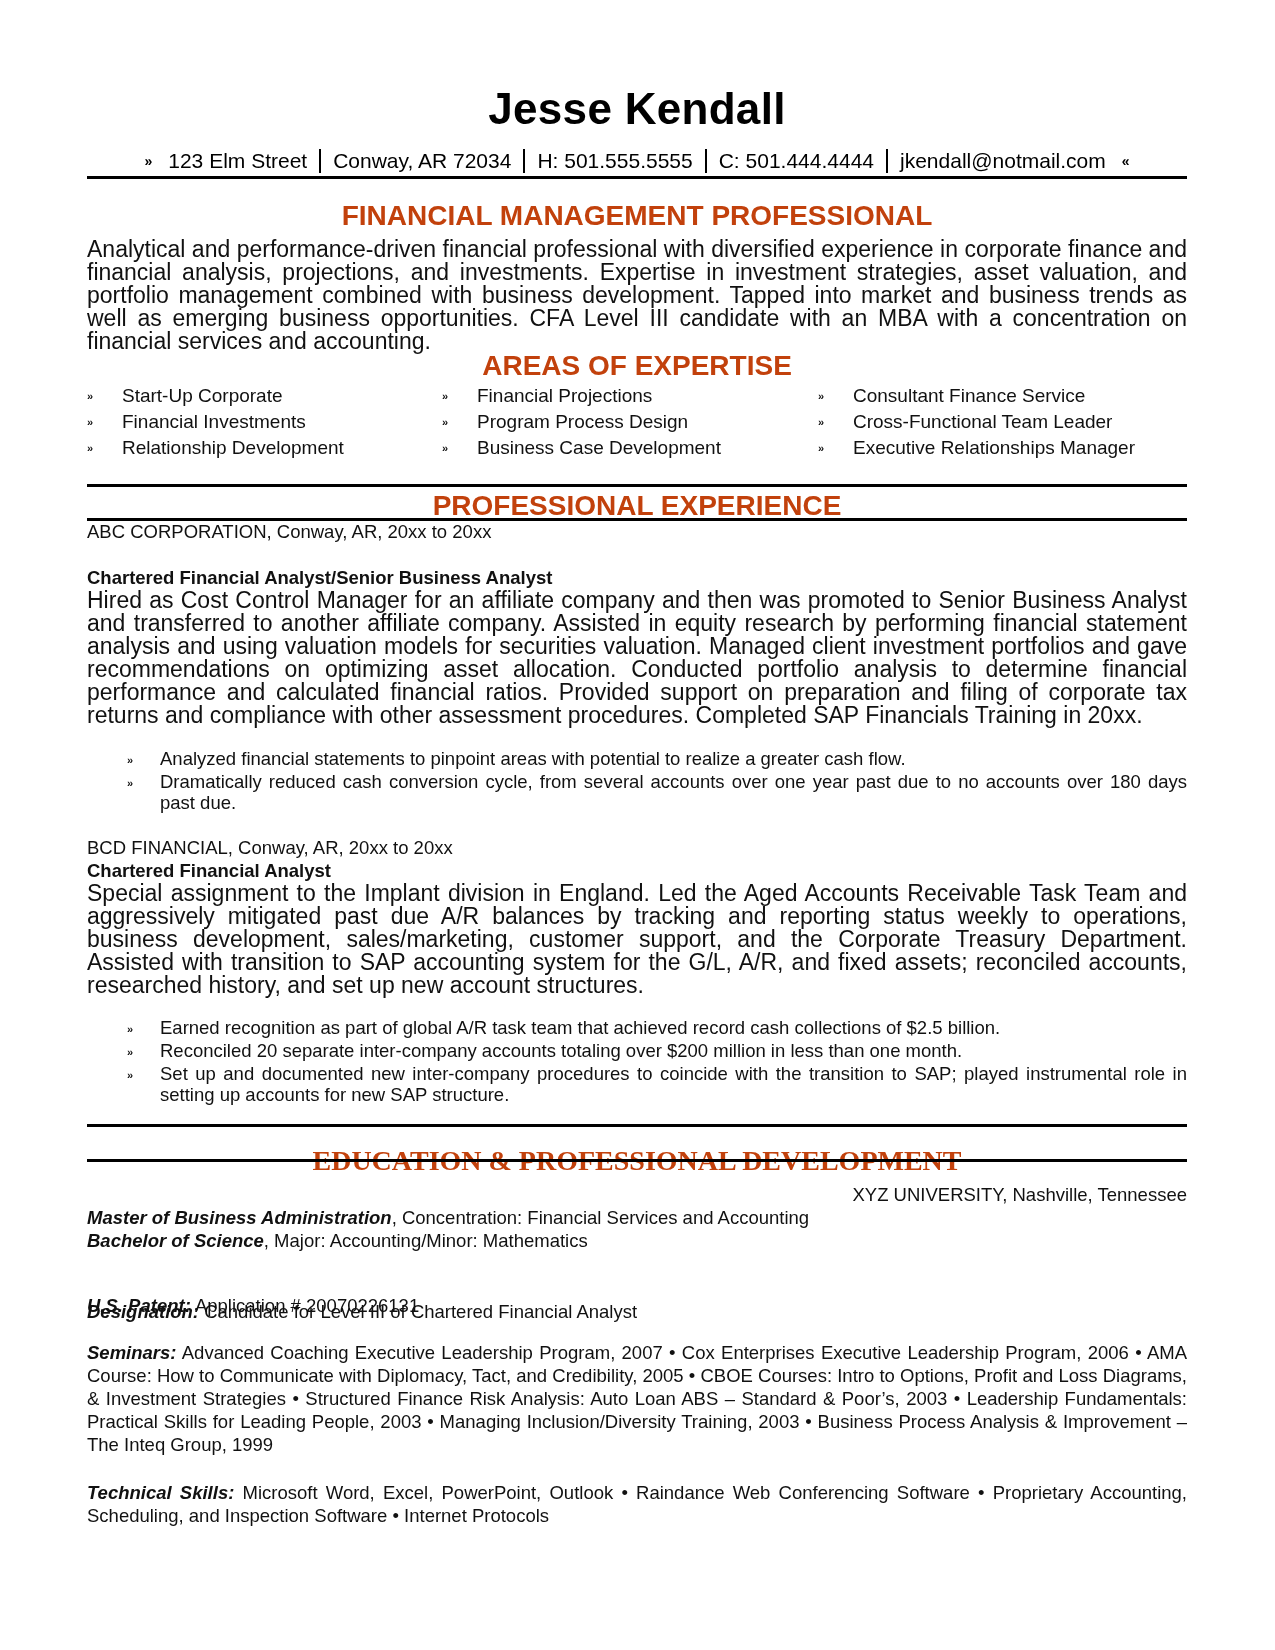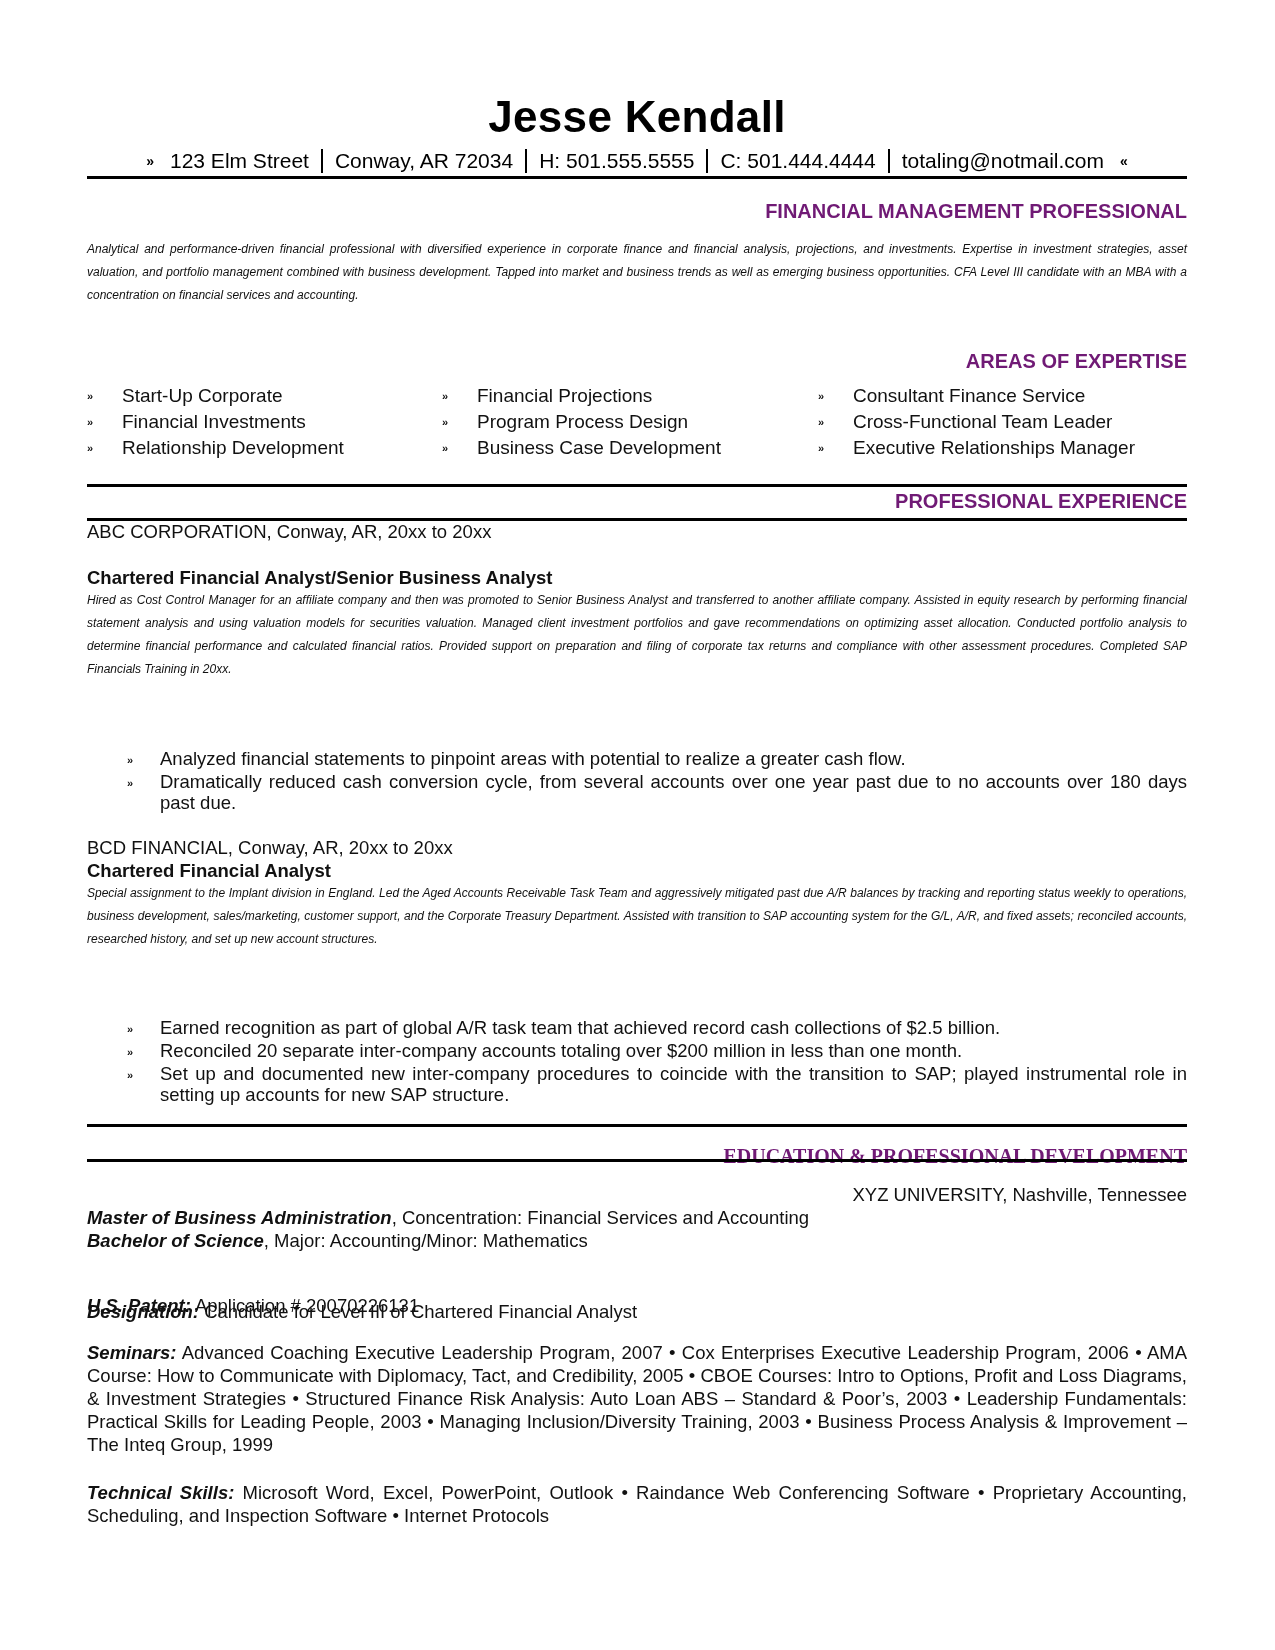"Jesse Kendall" .name { top: 92px -> 84px }
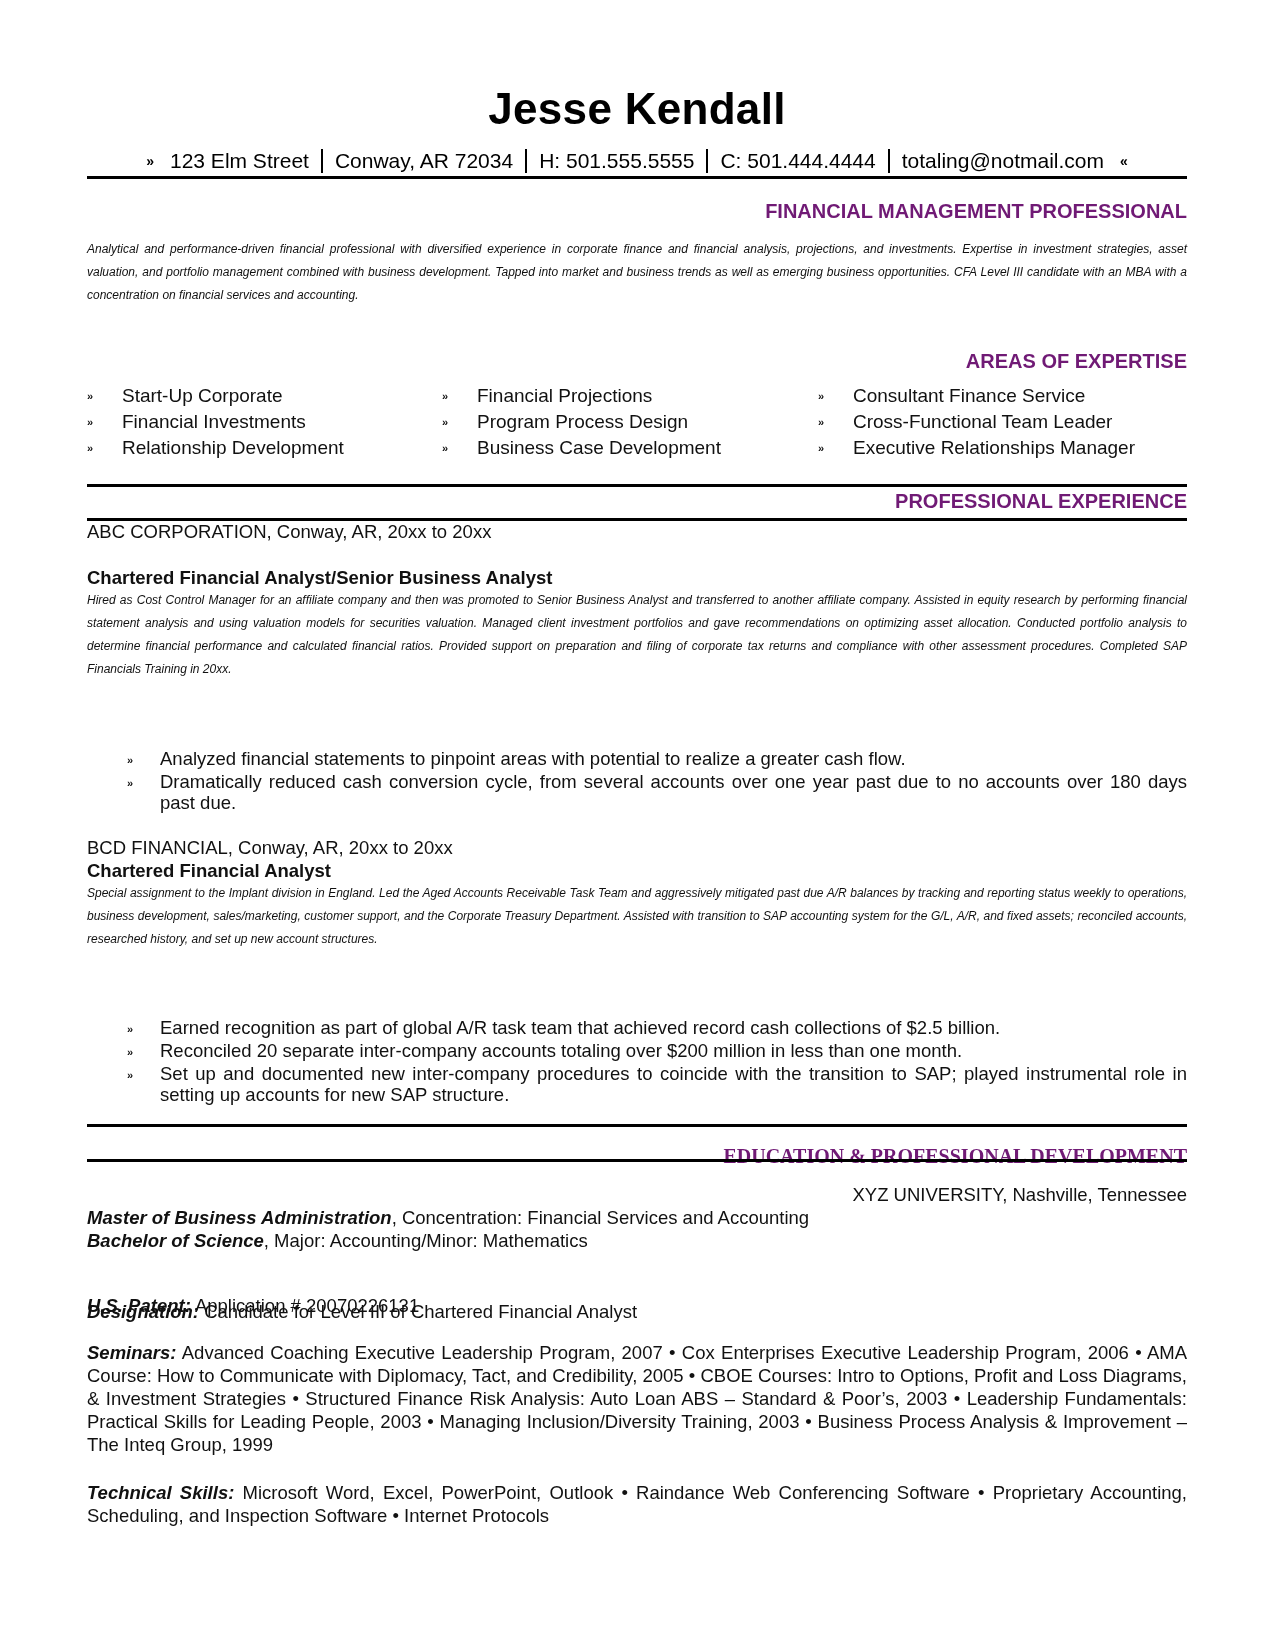"totaling@notmail.com" span.item { text: totaling@notmail.com -> jkendall@notmail.com }
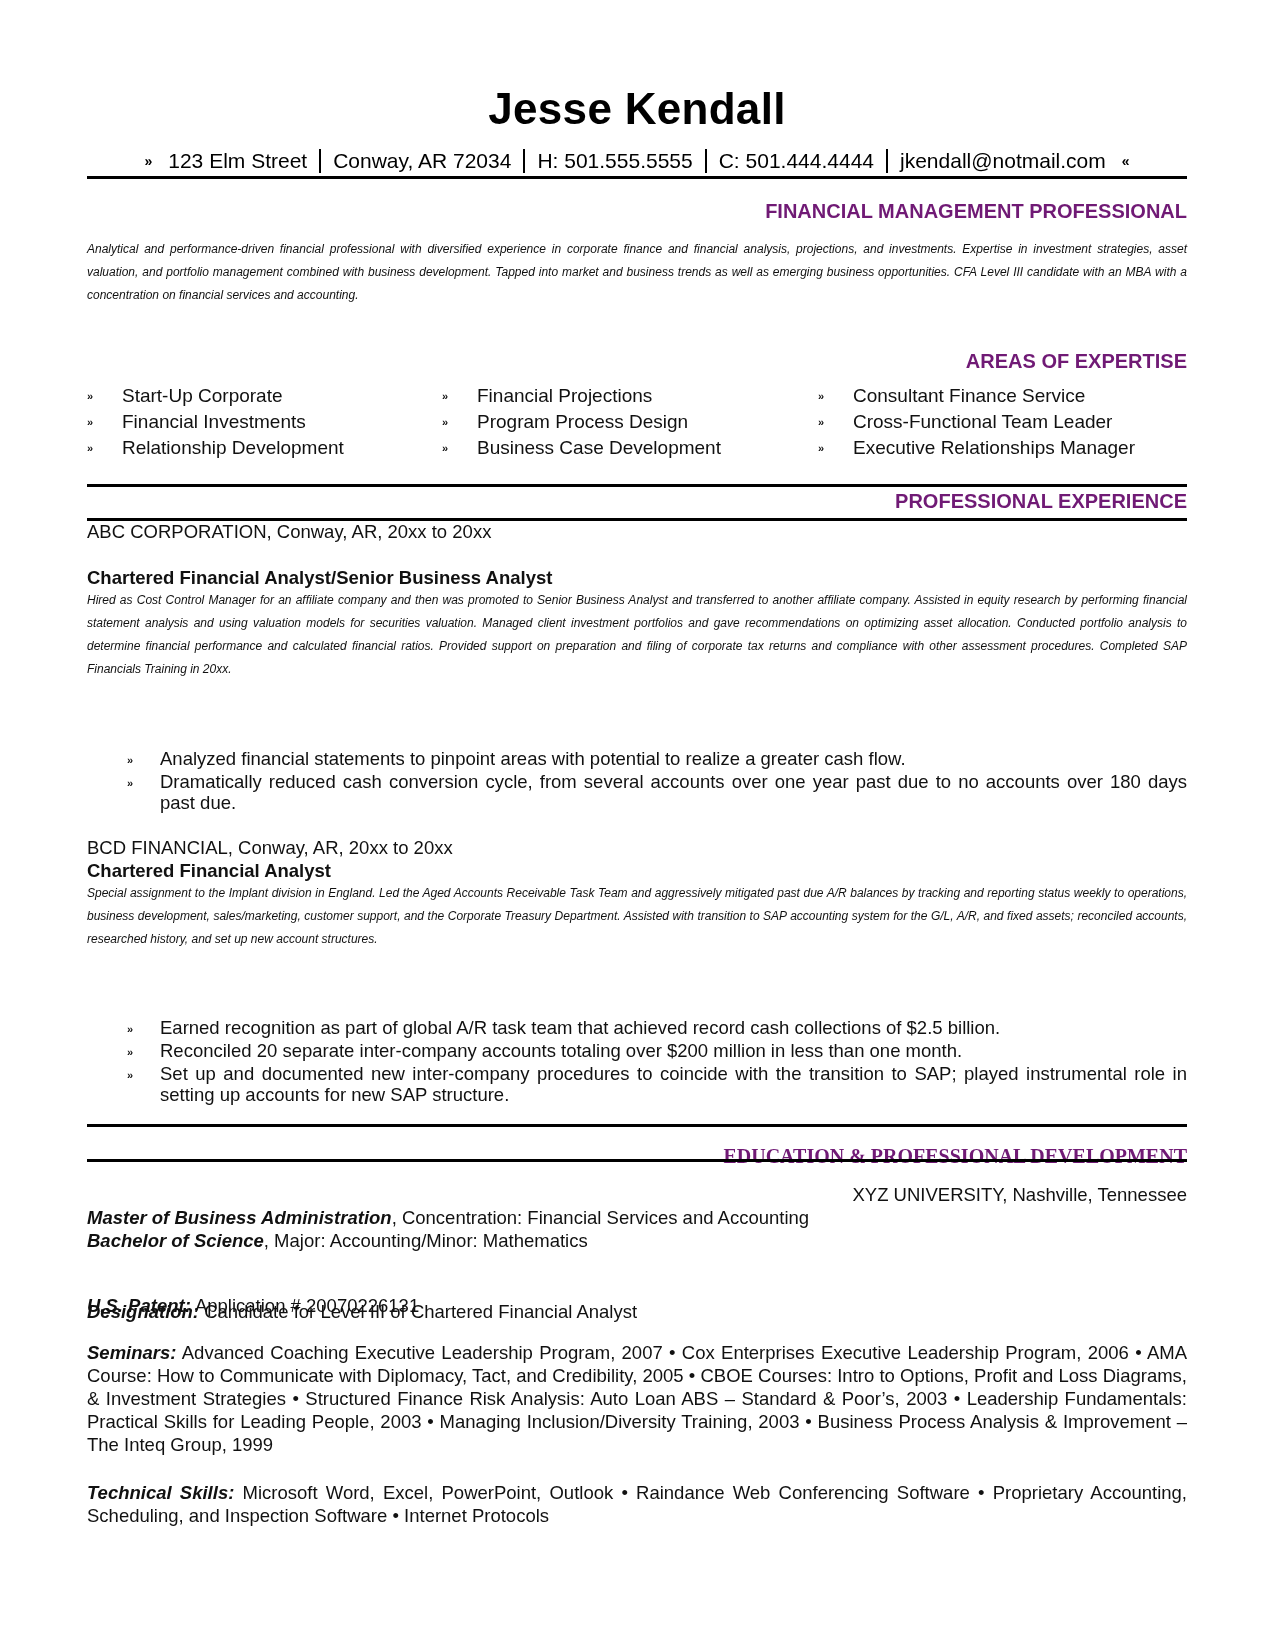"FINANCIAL MANAGEMENT PROFESSIONAL" .section-title { color: #701a75 -> #c2410c; font-size: 20px -> 28px; text-align: right -> center }
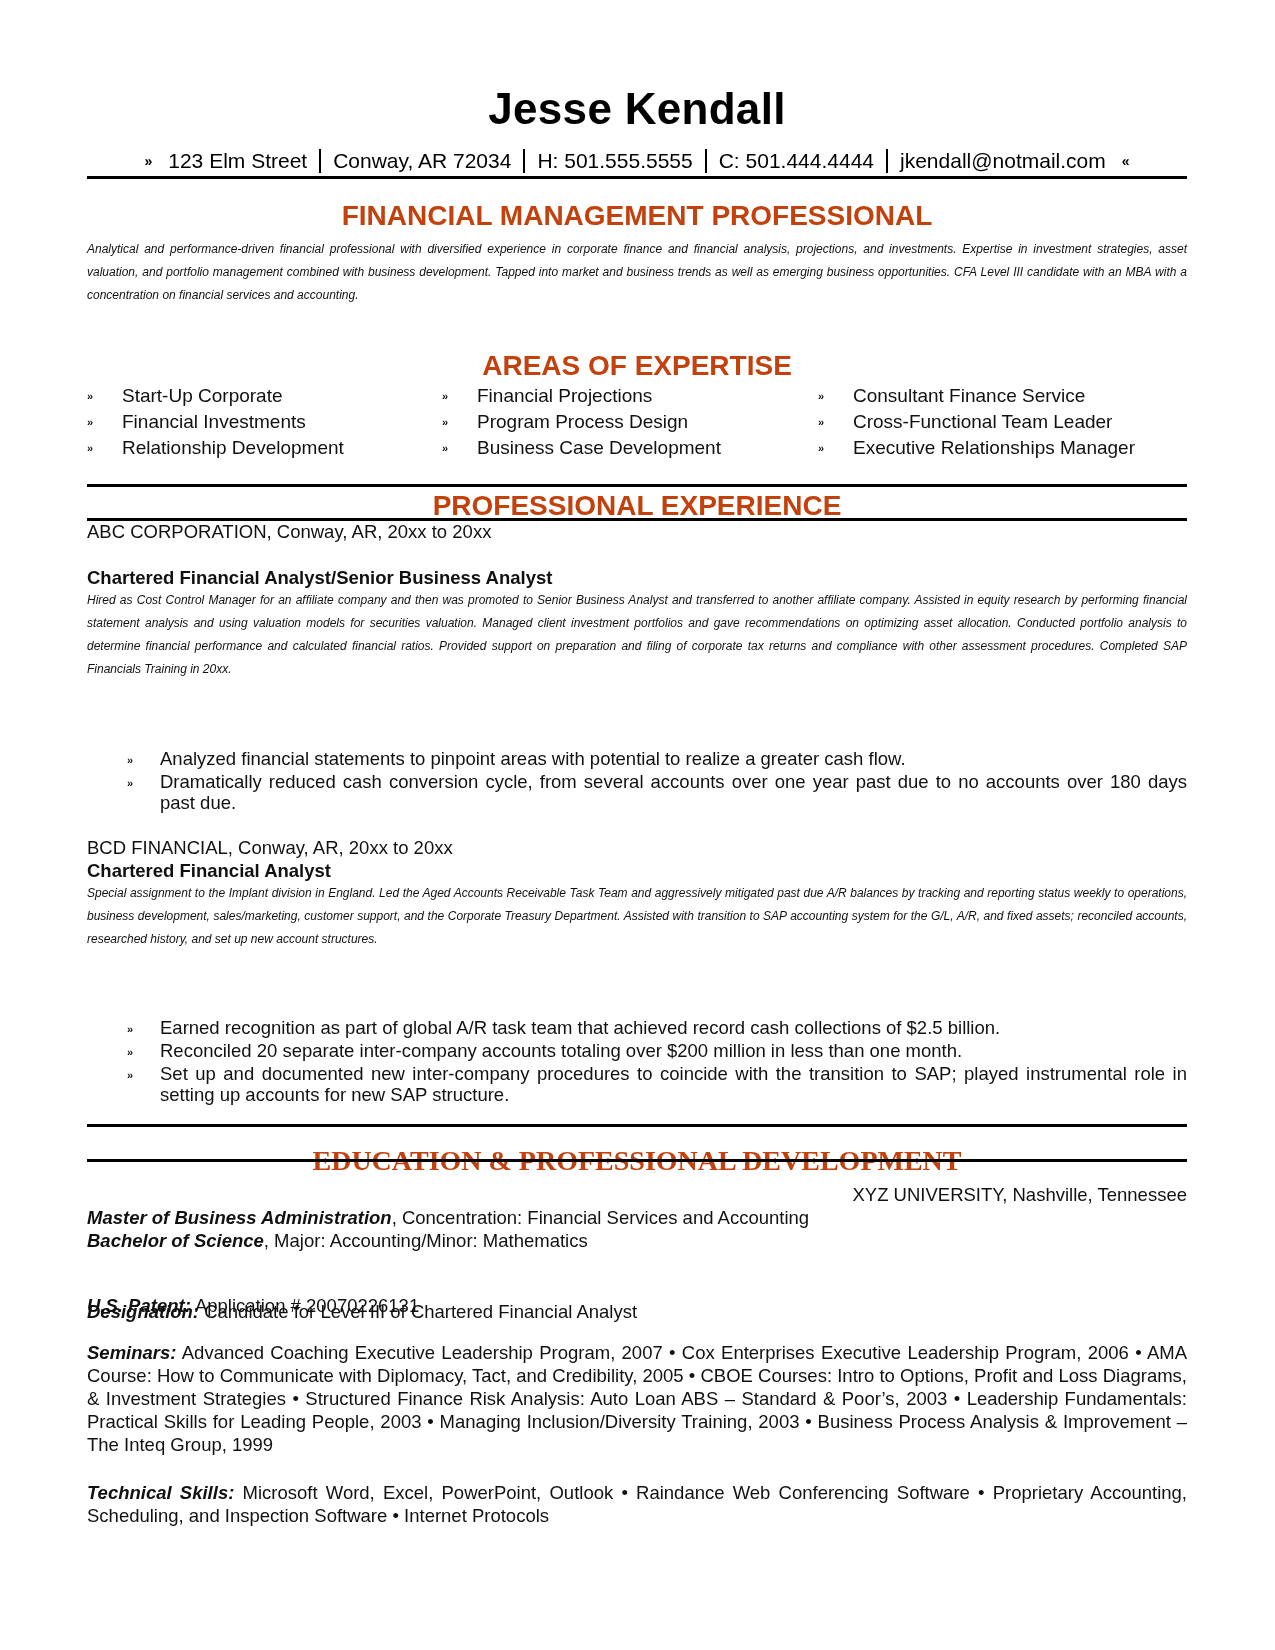"Analytical and performance-driven" .para { font-size: 12px -> 23px; font-style: italic -> none }
